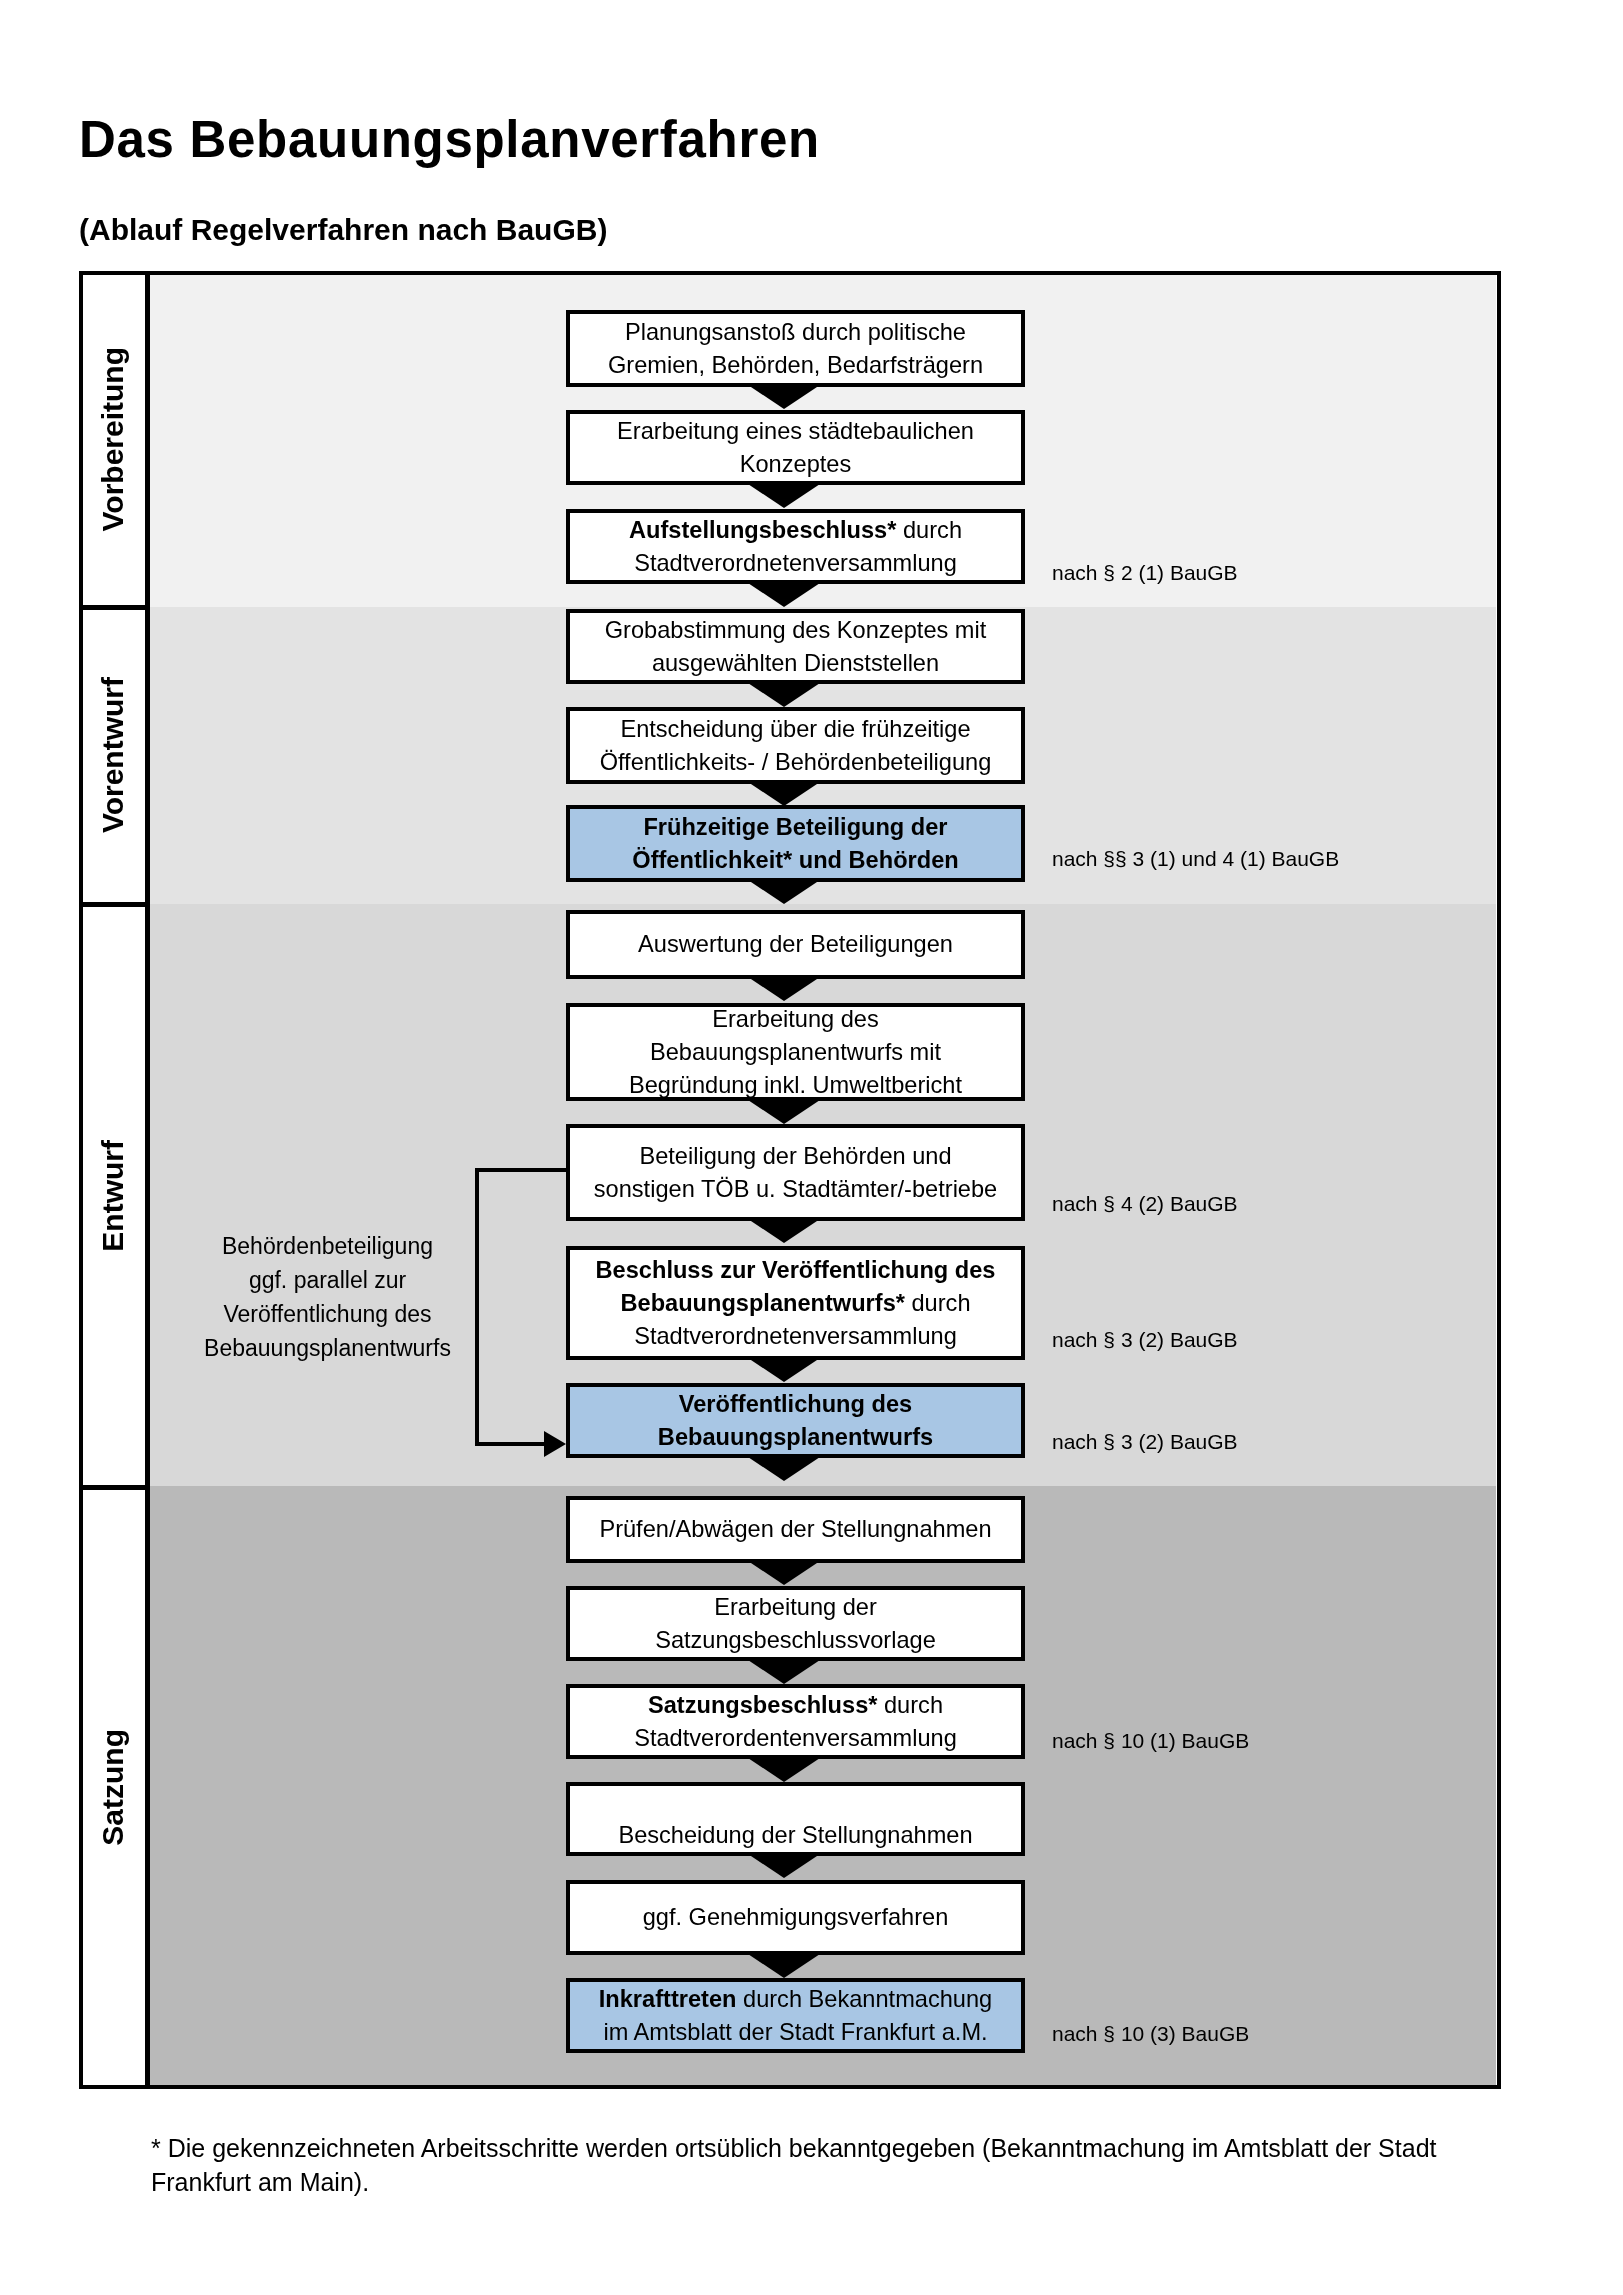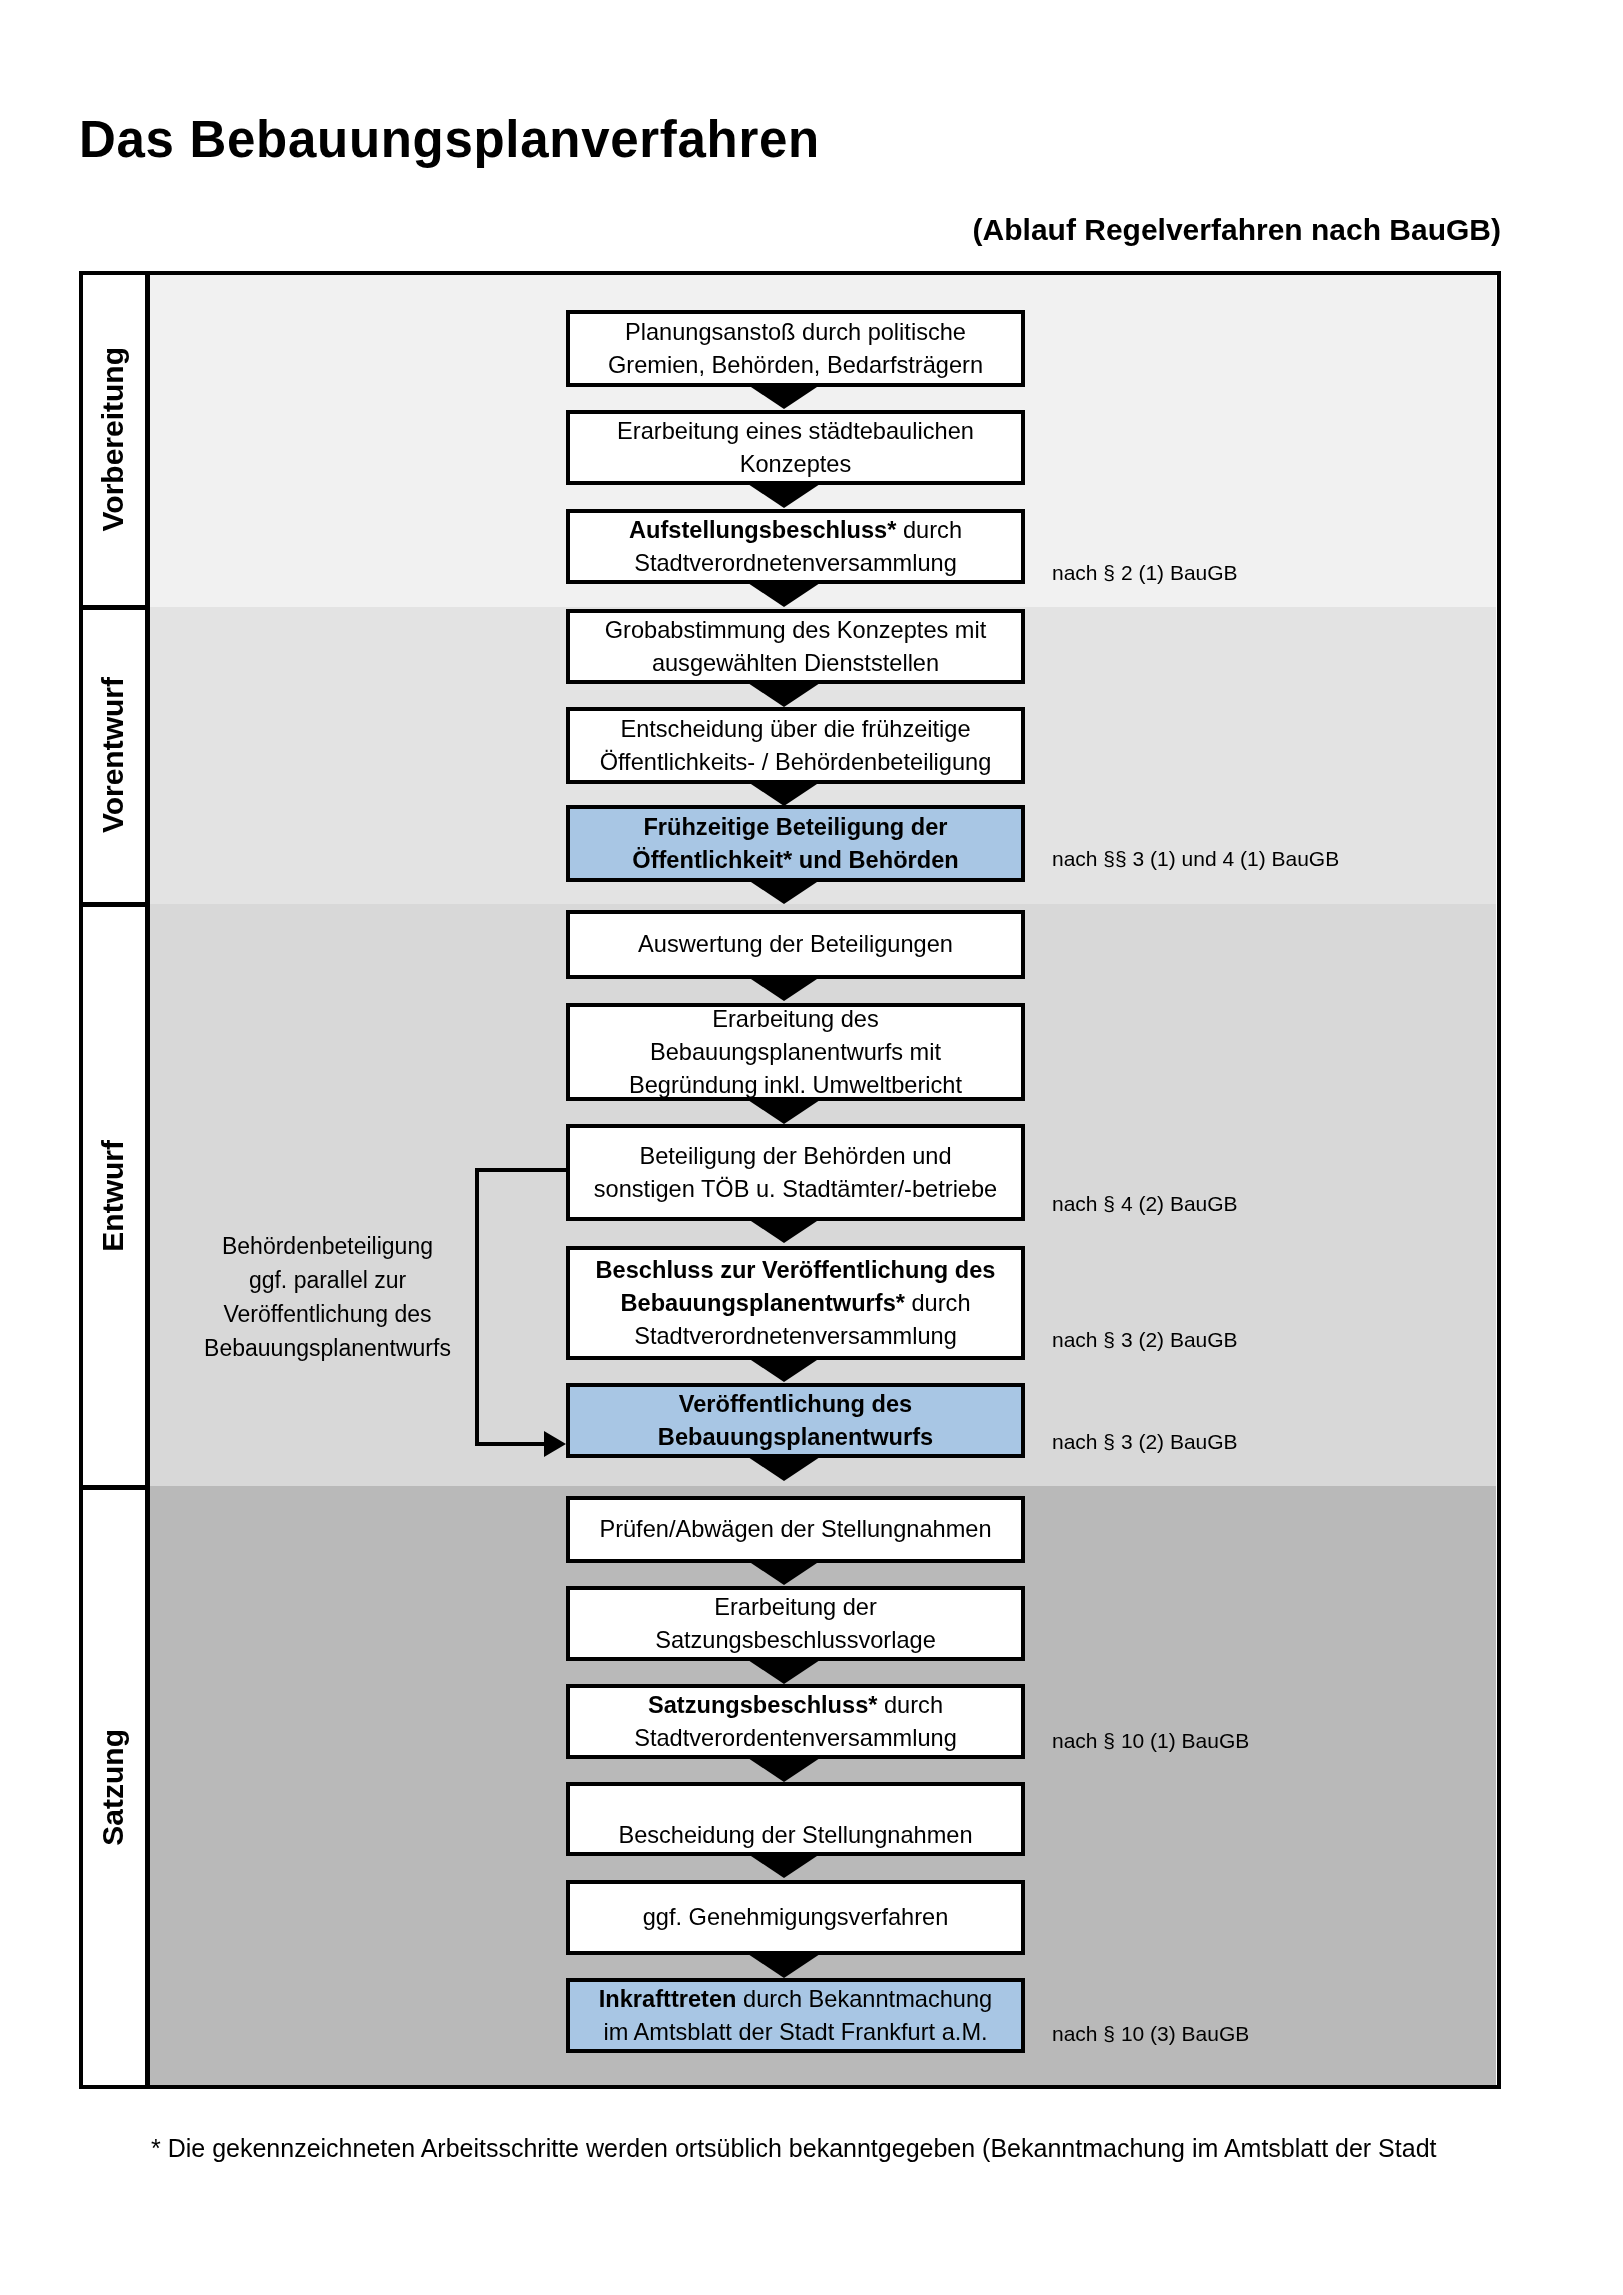"(Ablauf Regelverfahren nach BauGB)" .page-subtitle { text-align: right -> left }
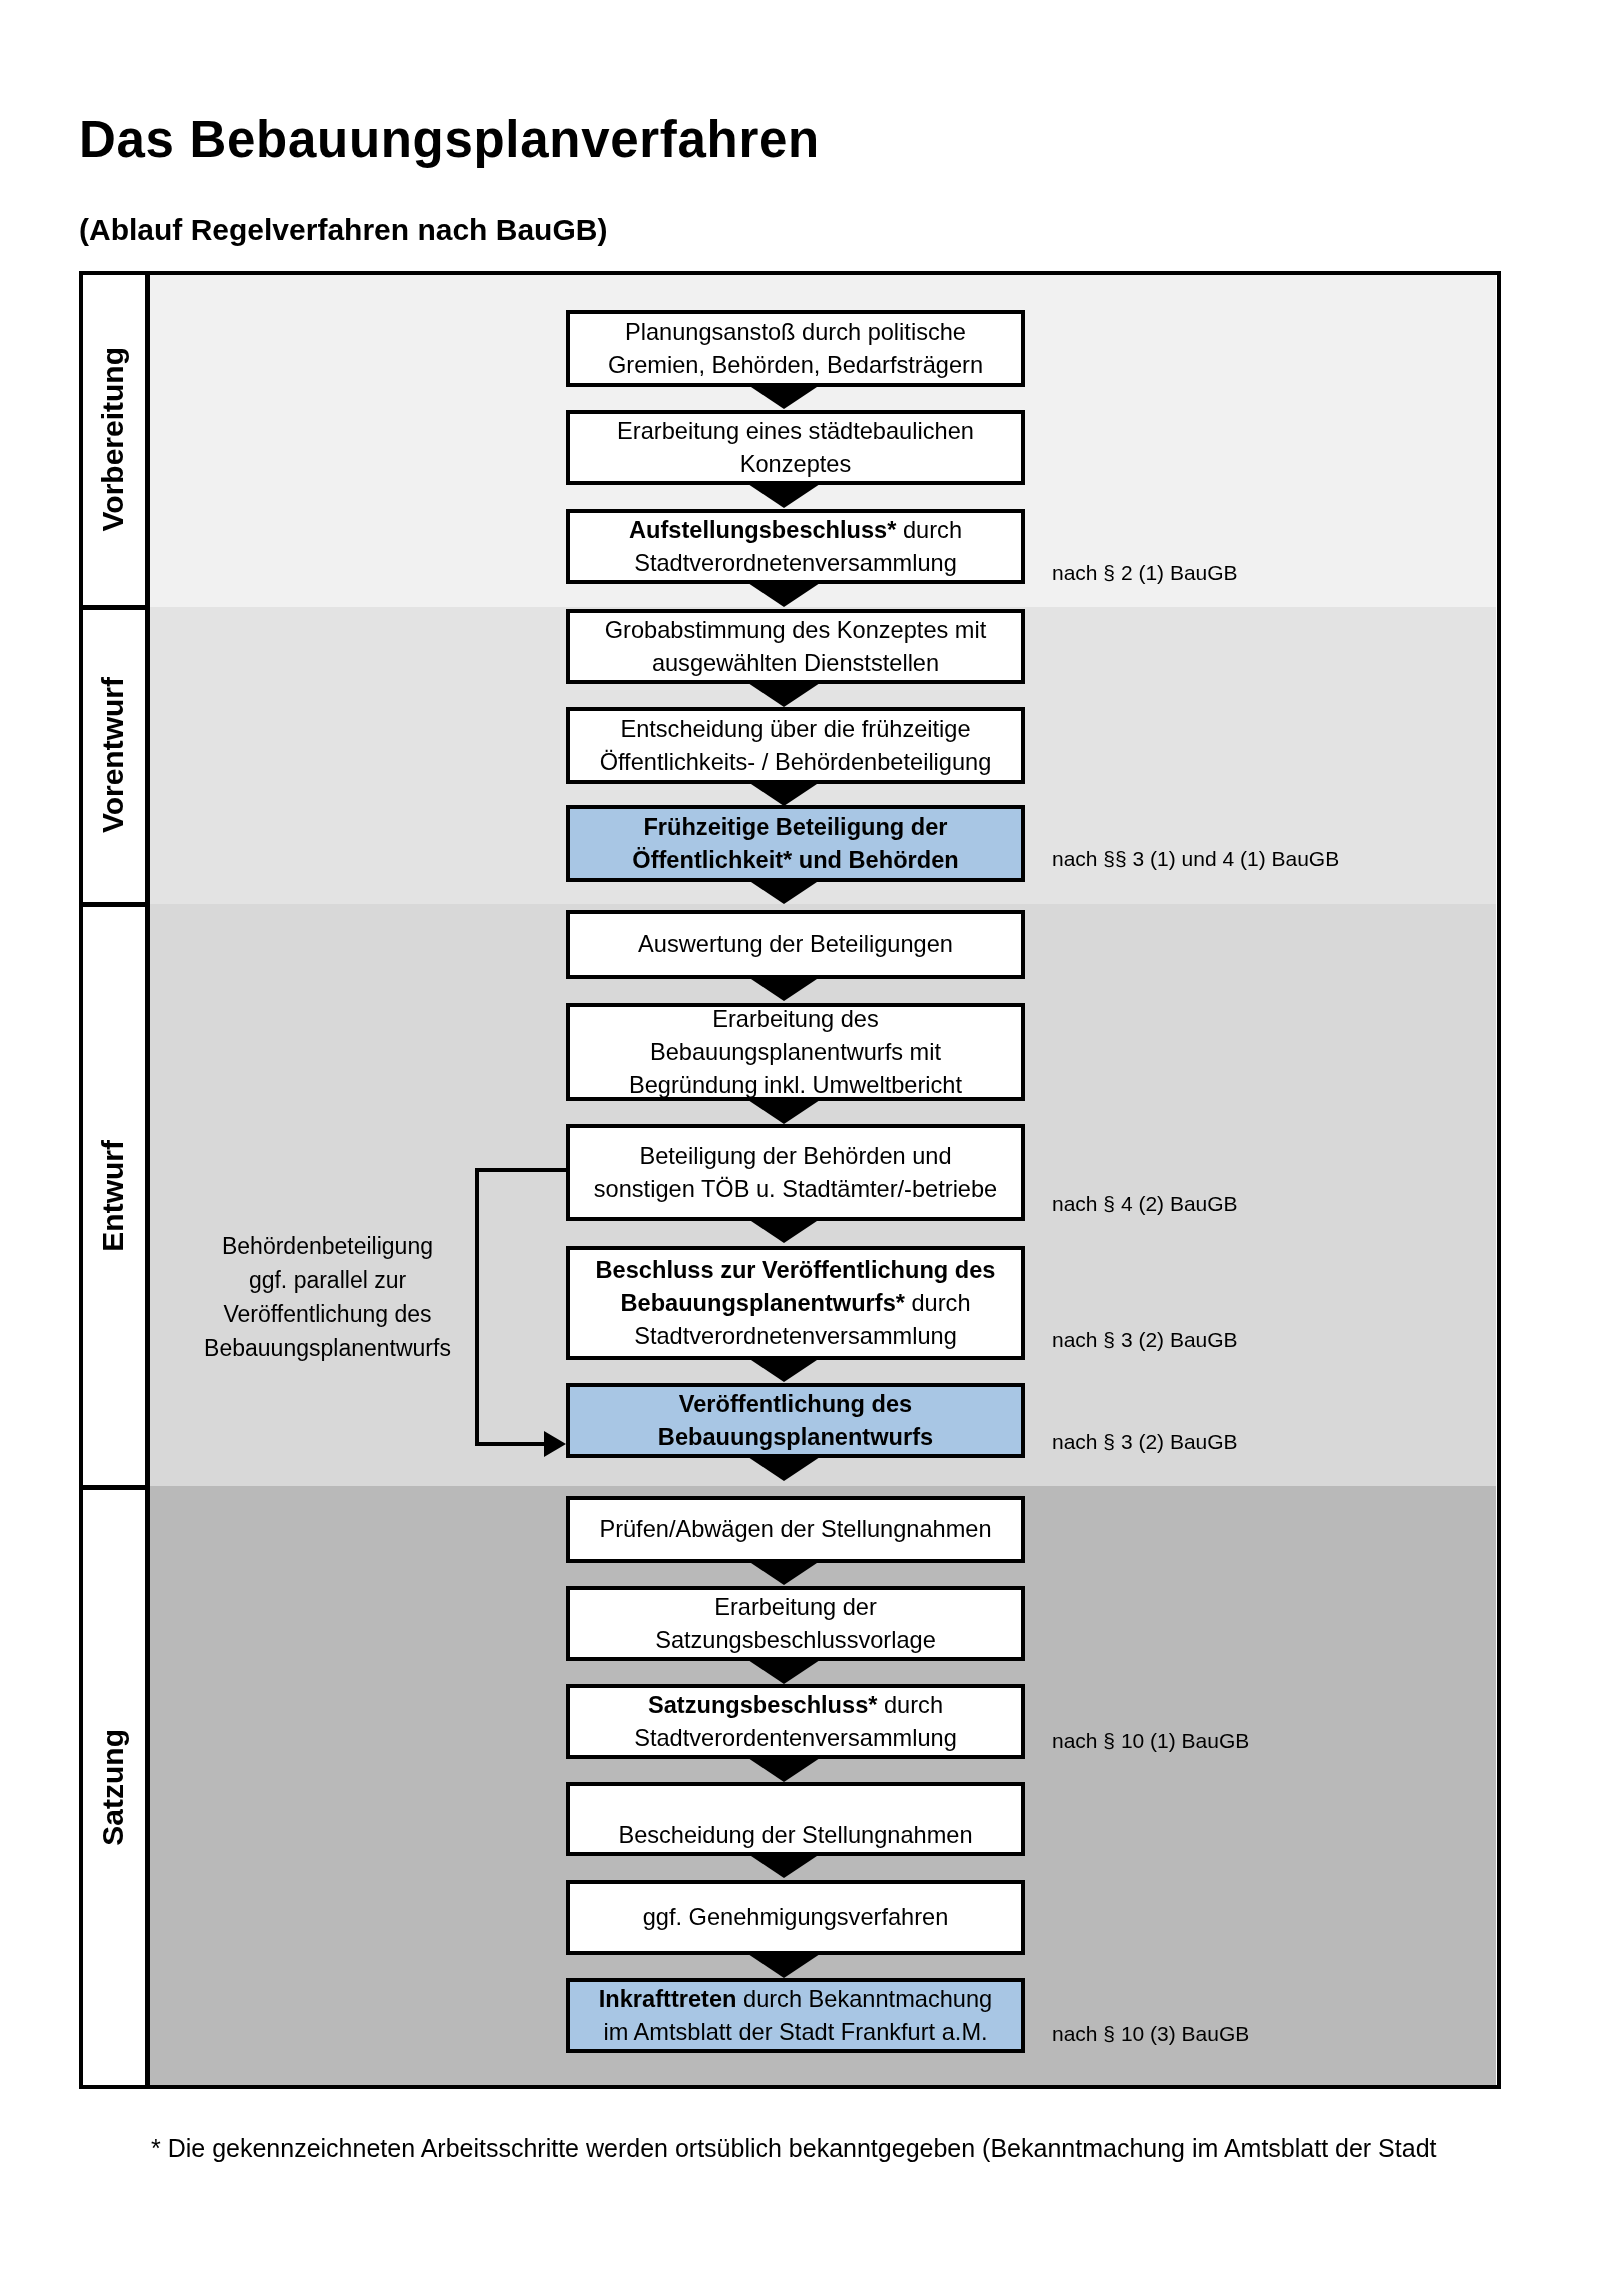"Frankfurt am Main)." div { html: none -> <div>Frankfurt am Main).</div> }
